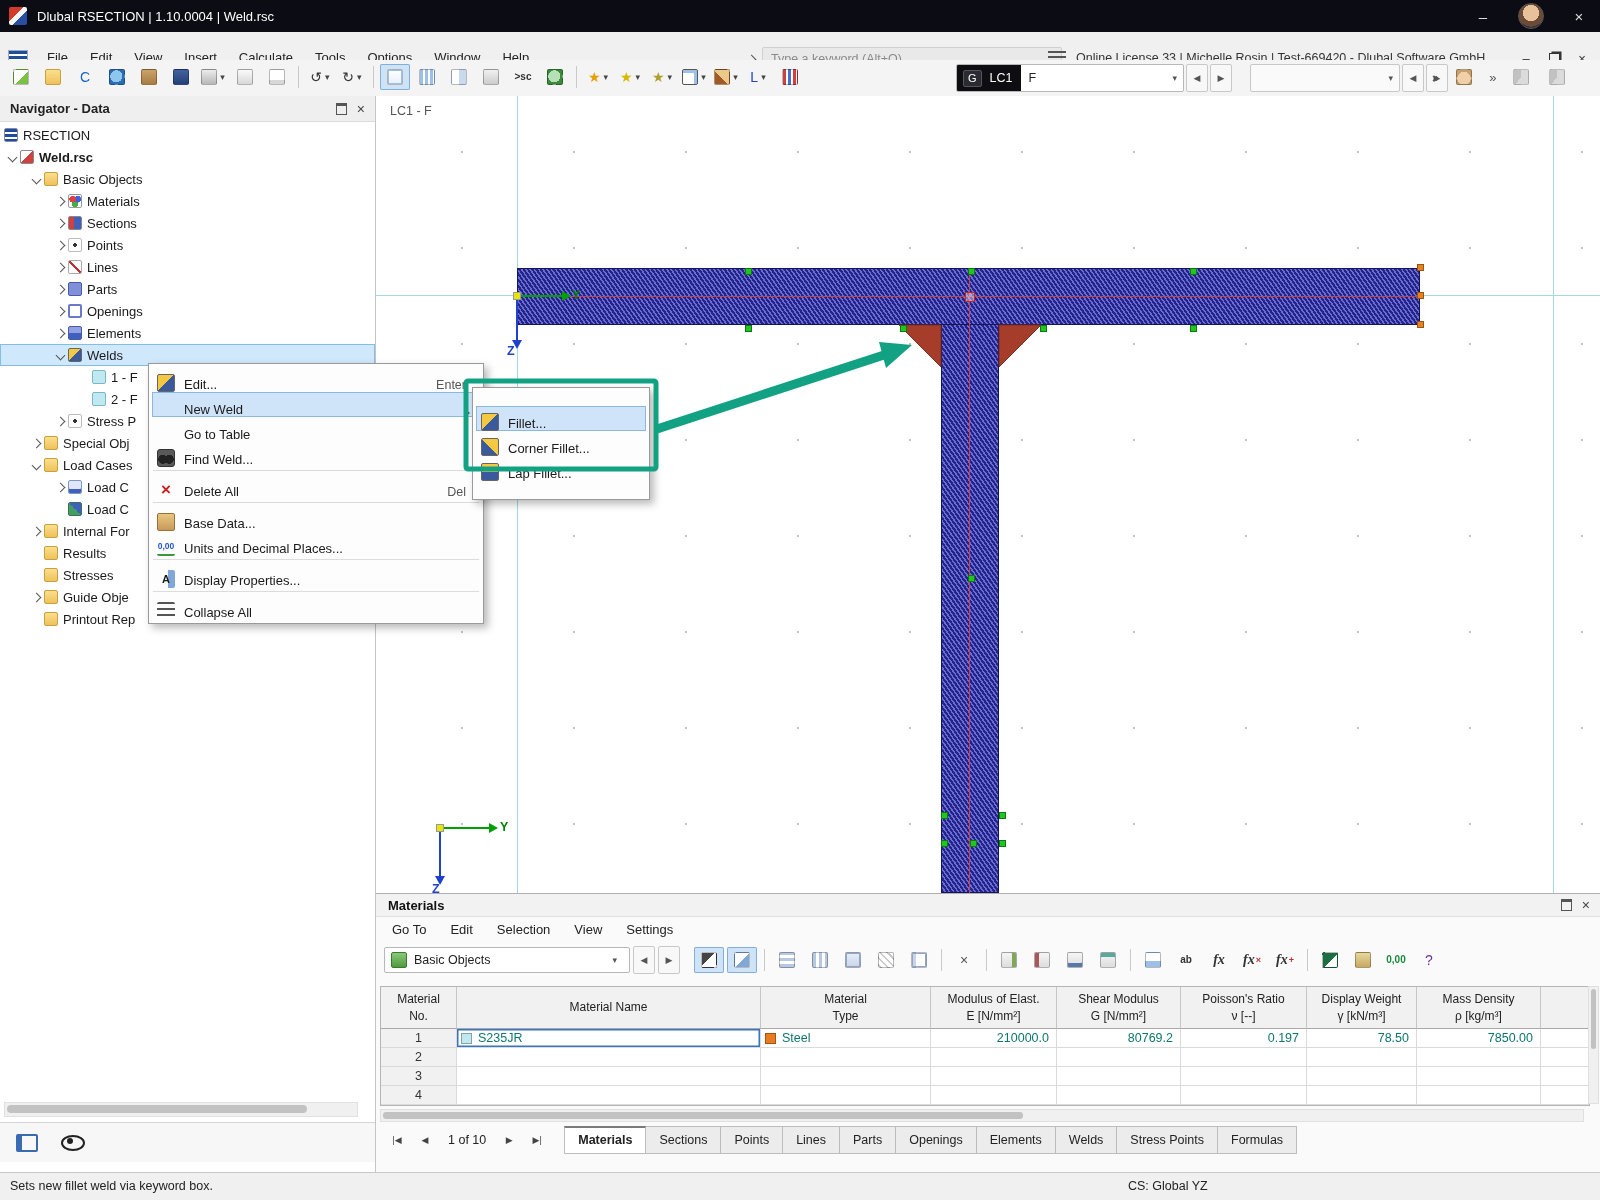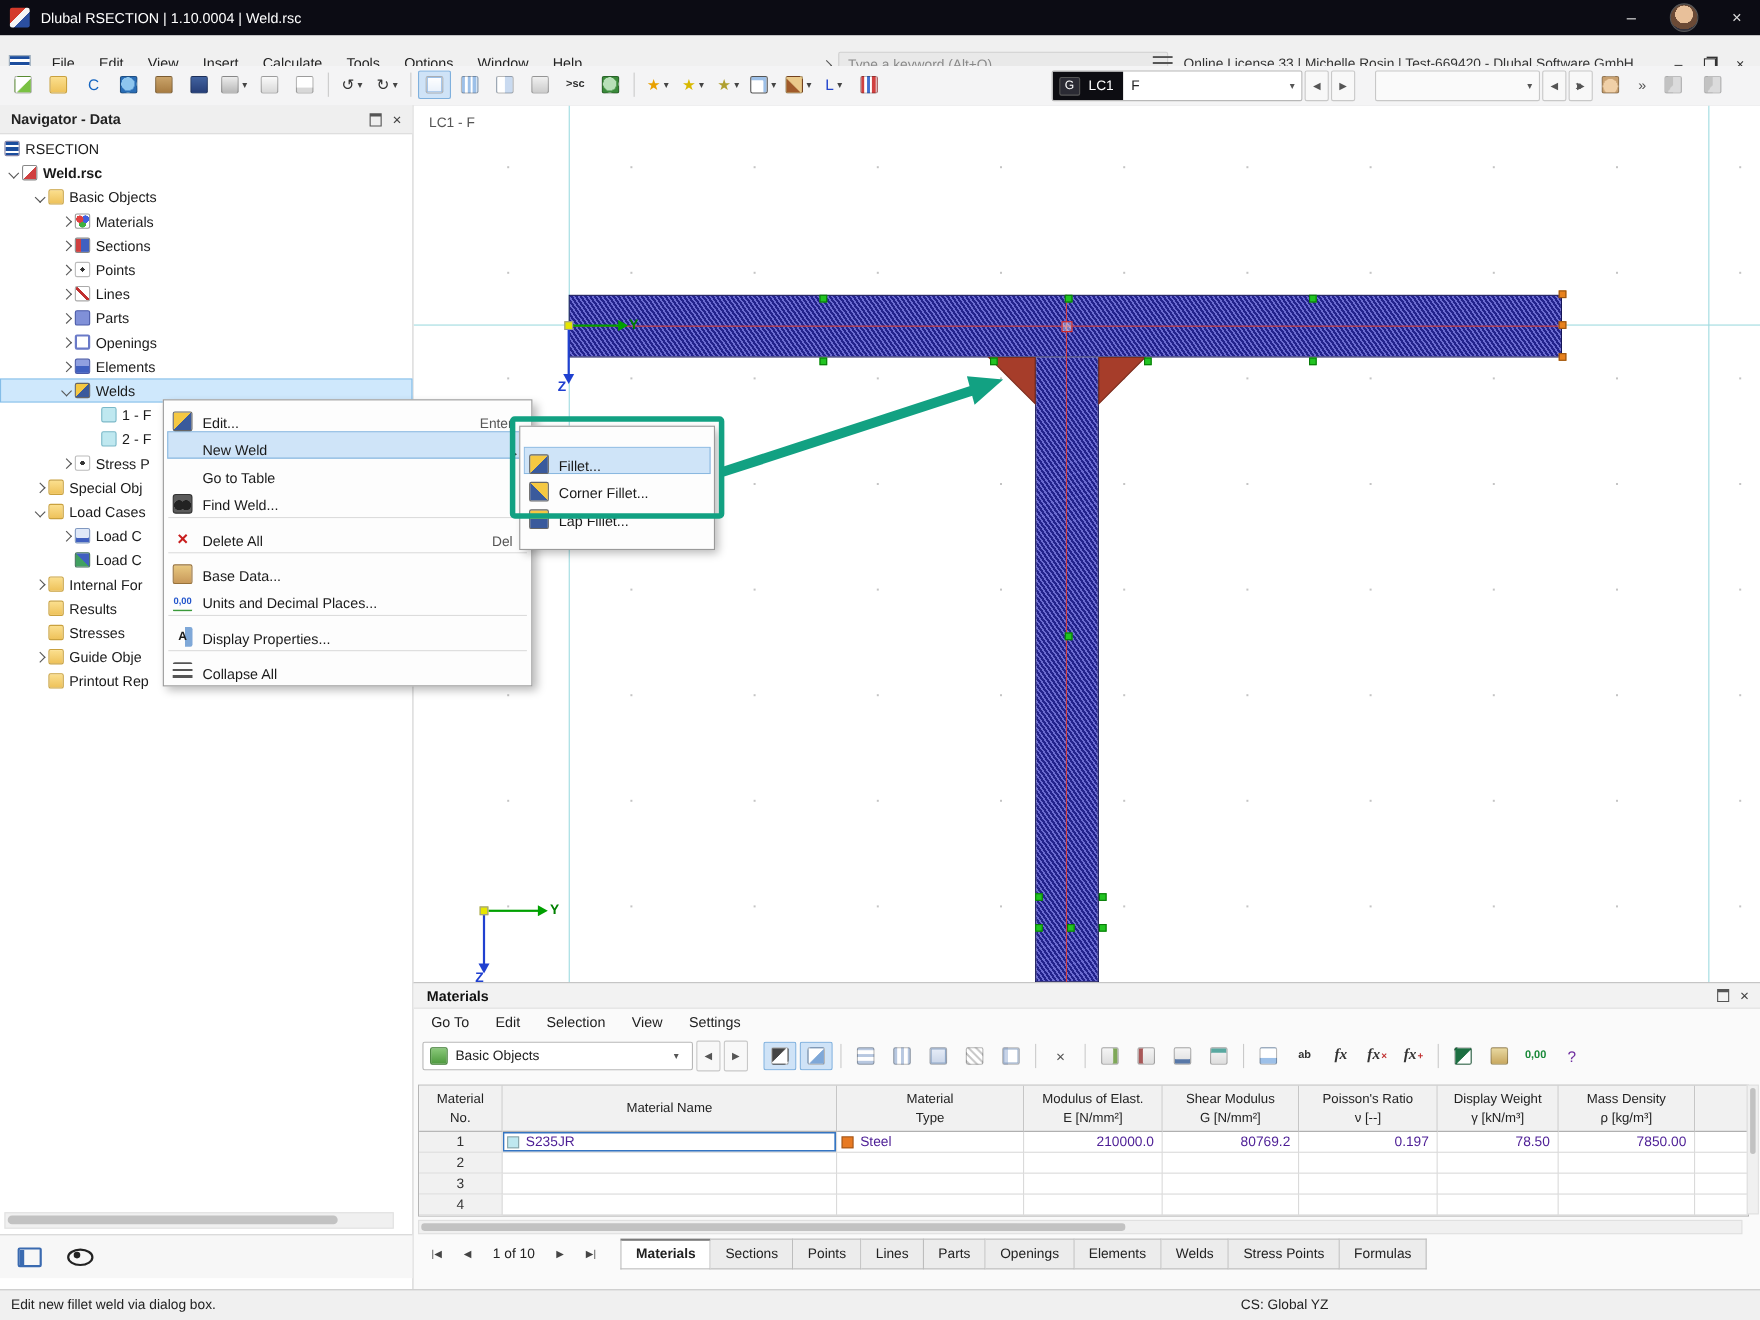"S235JR" .td { color: #4c1d95 -> #0f766e }
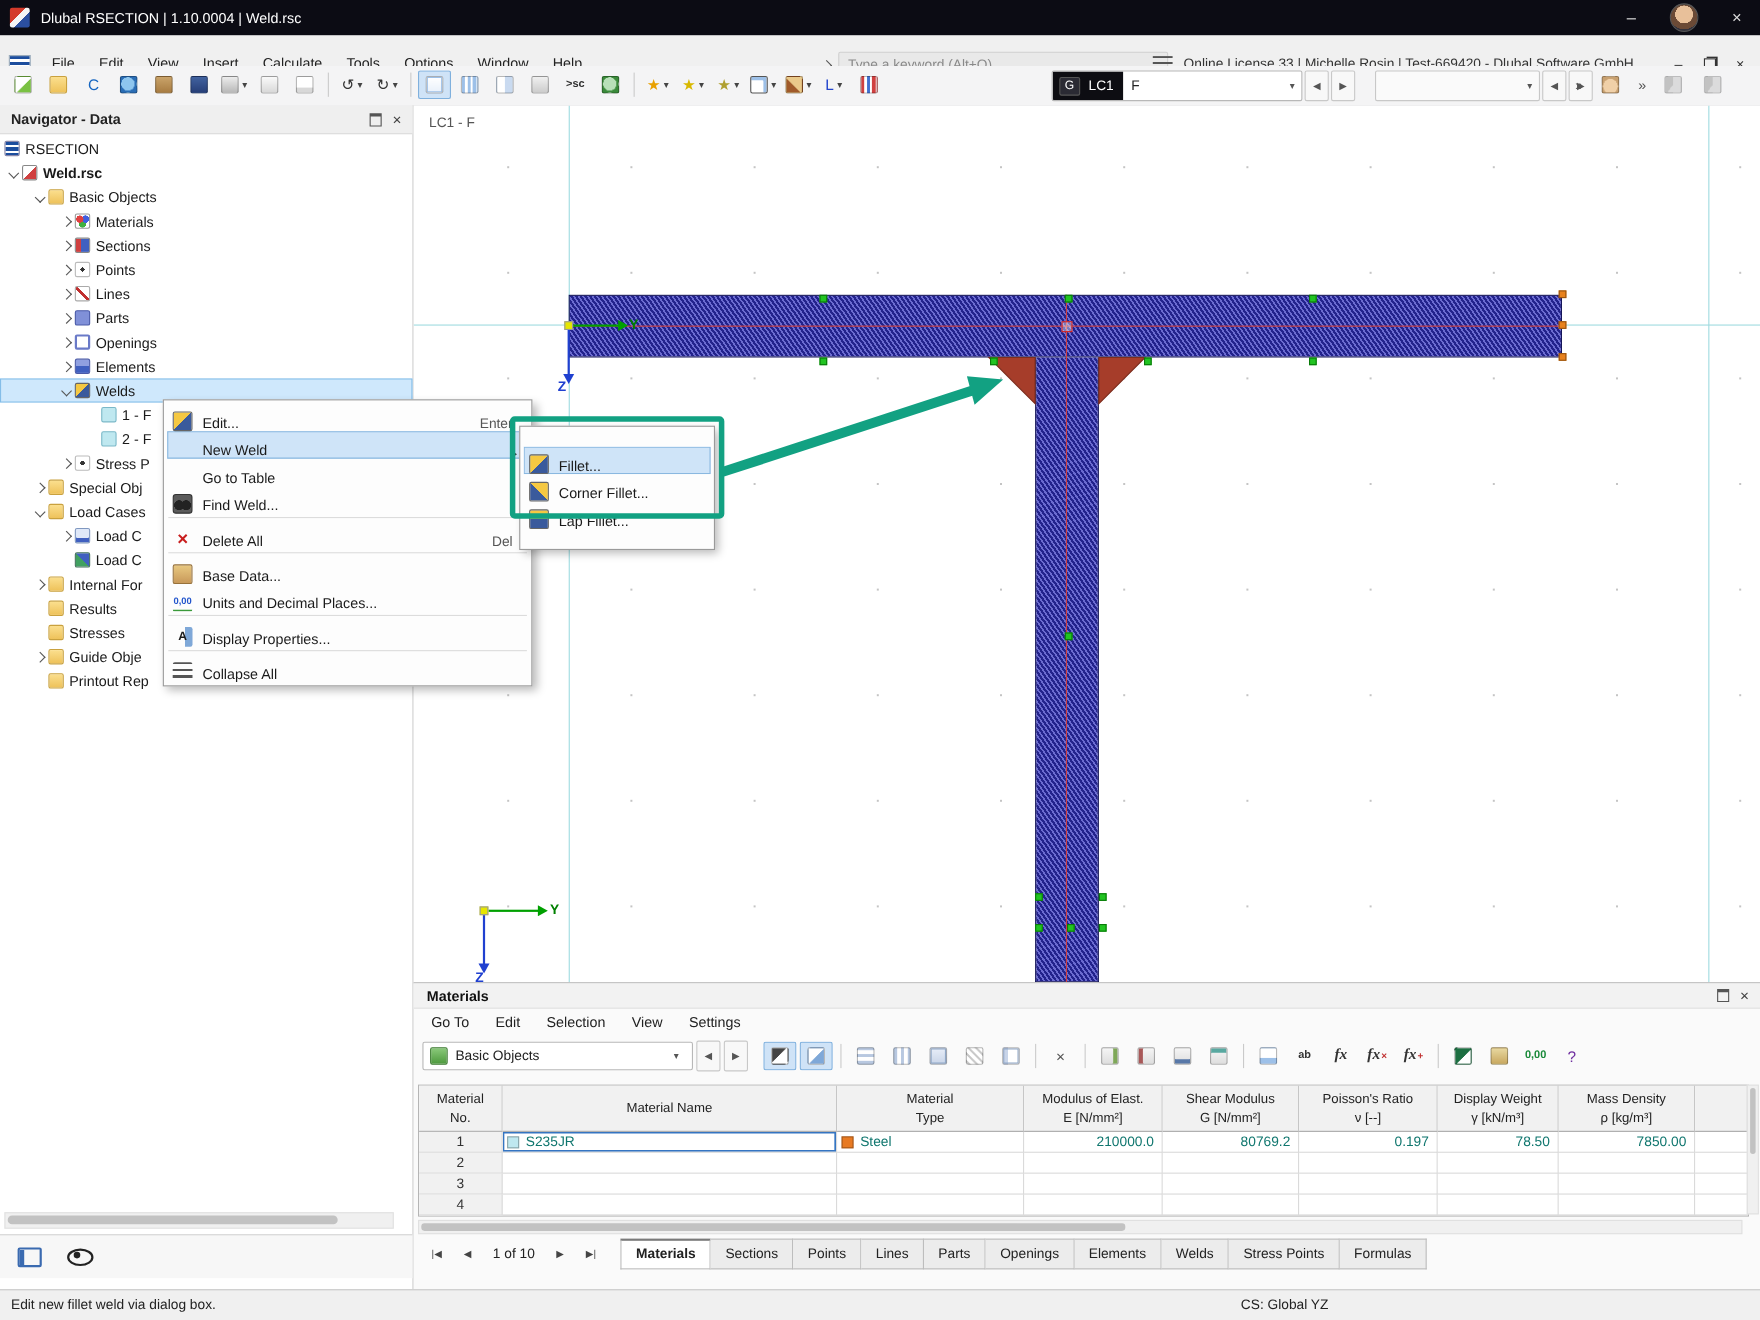"Edit new fillet weld via" span { text: Edit new fillet weld via dialog -> Sets new fillet weld via keyword }
